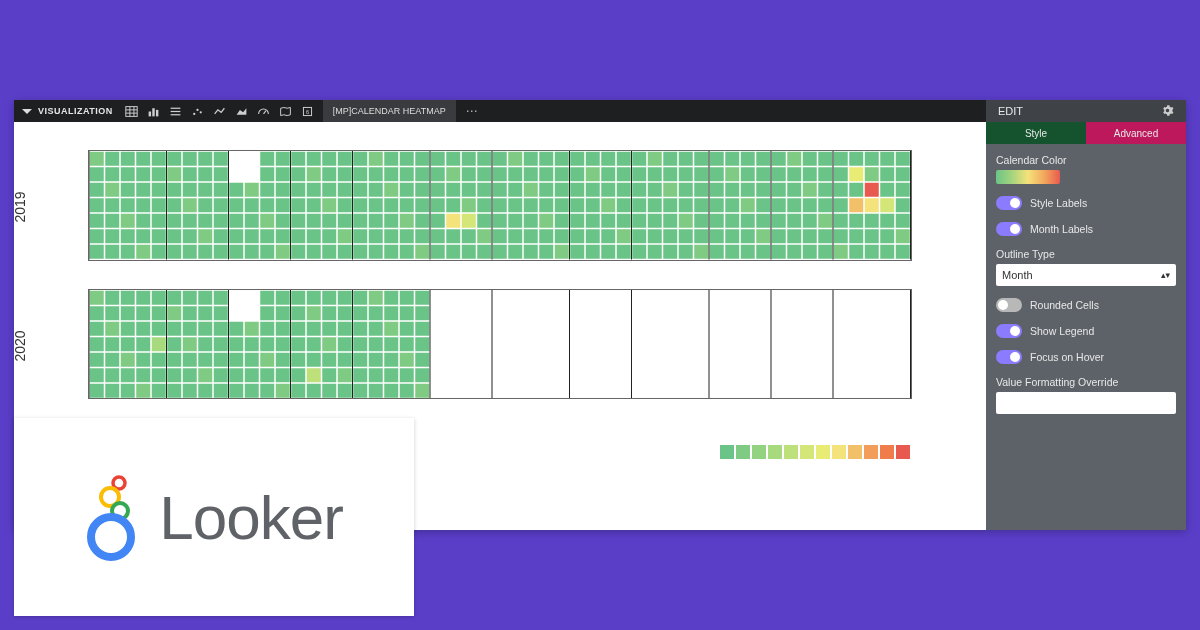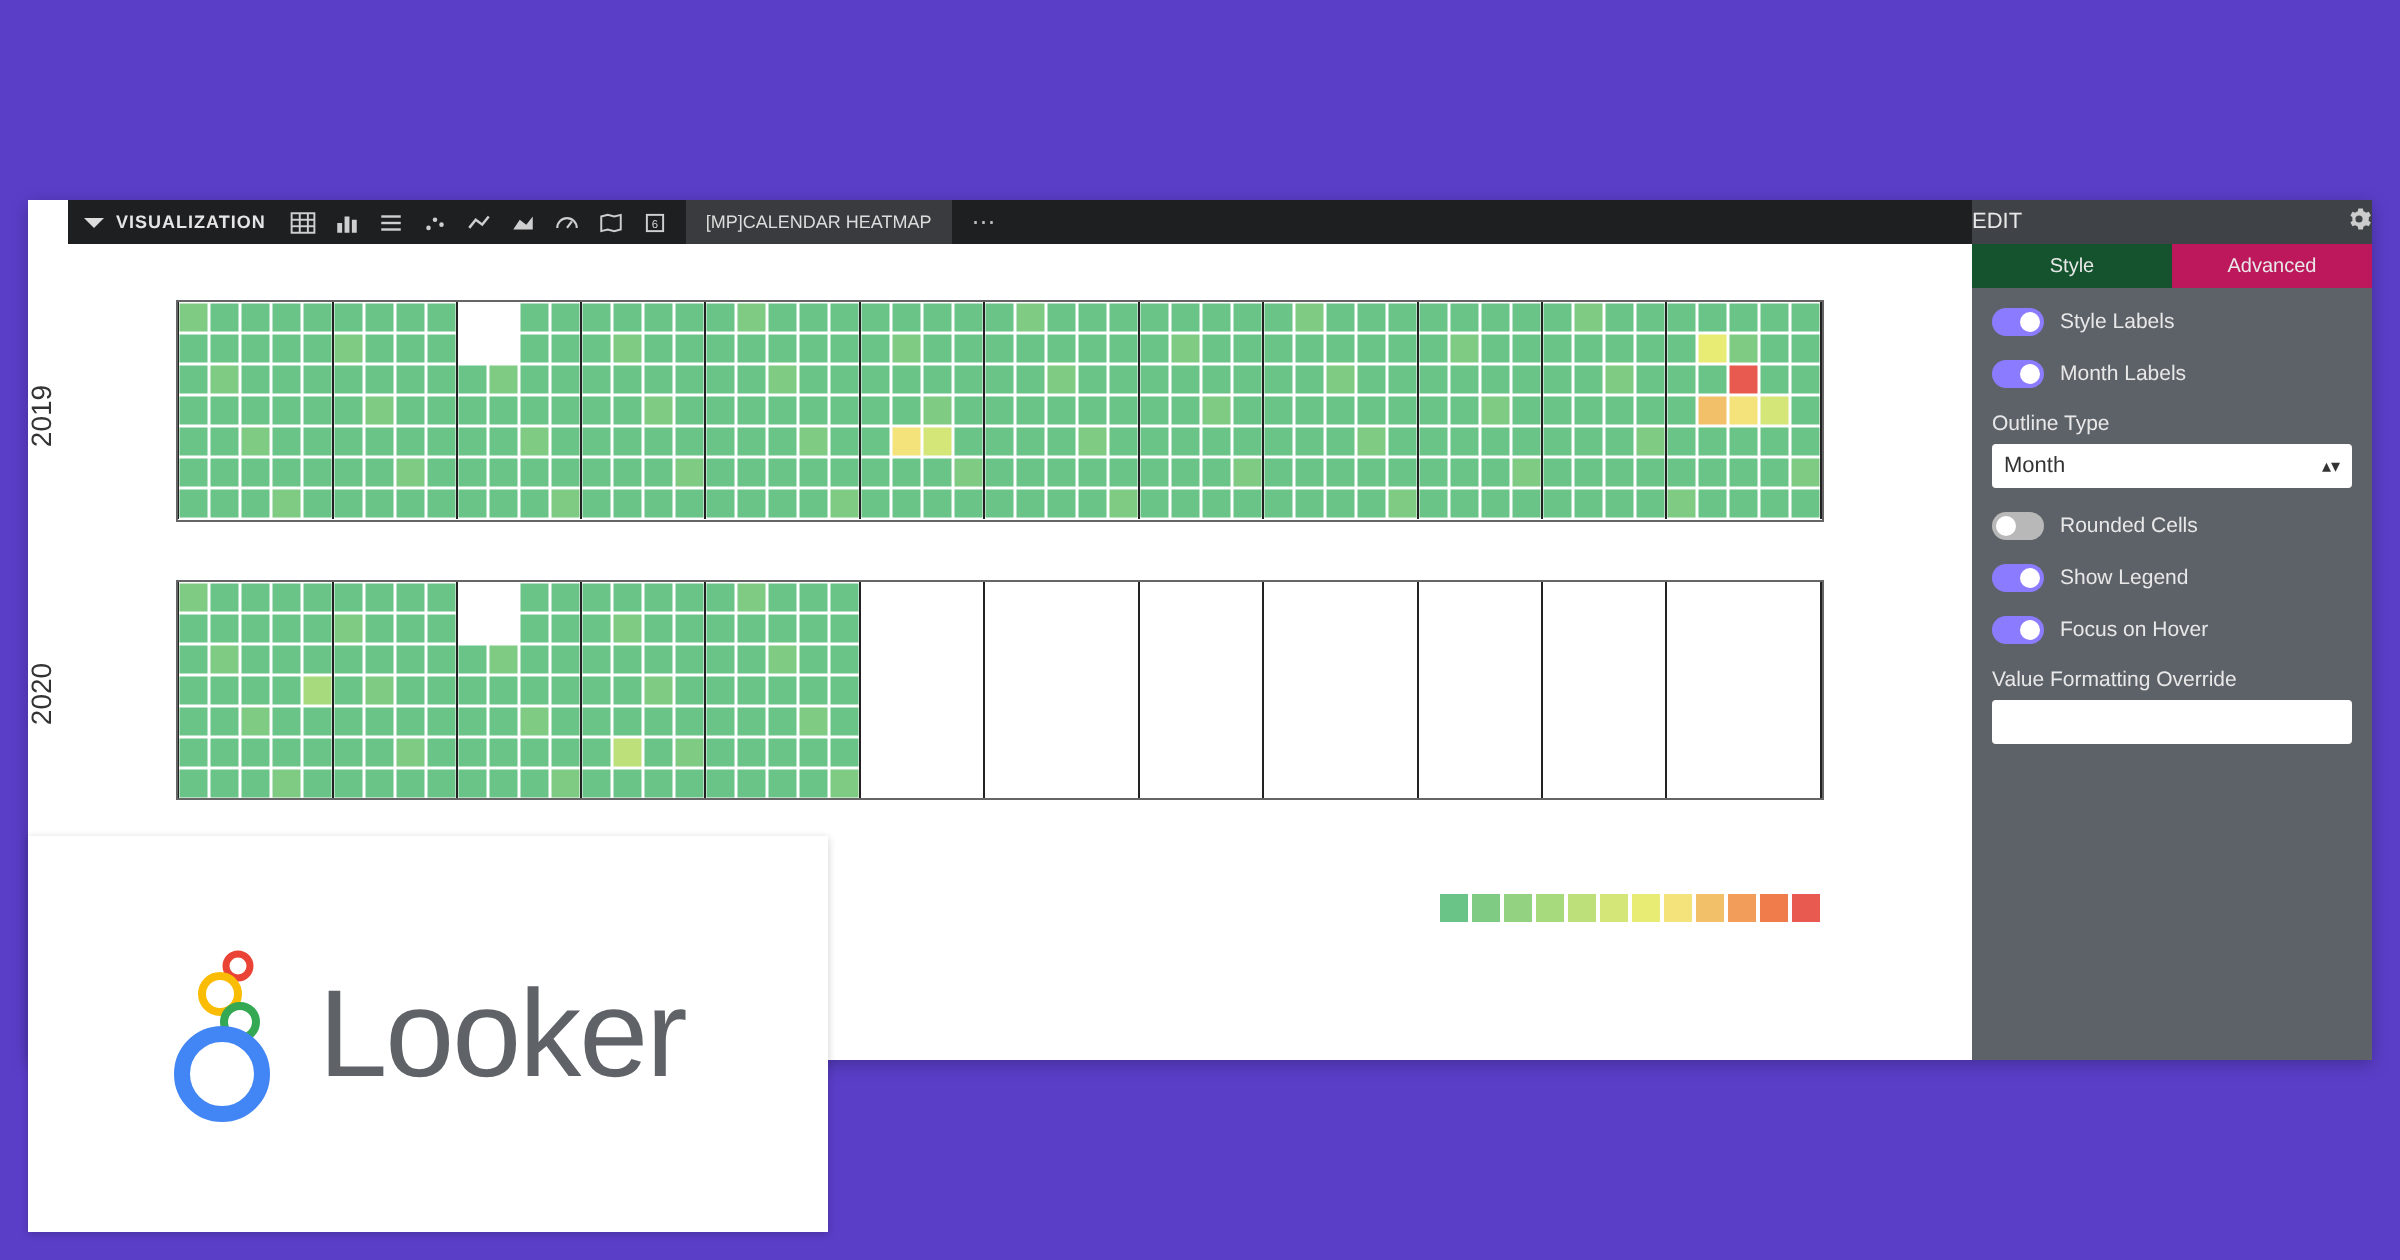"VISUALIZATION" .toolbar { margin-left: 20px -> none }
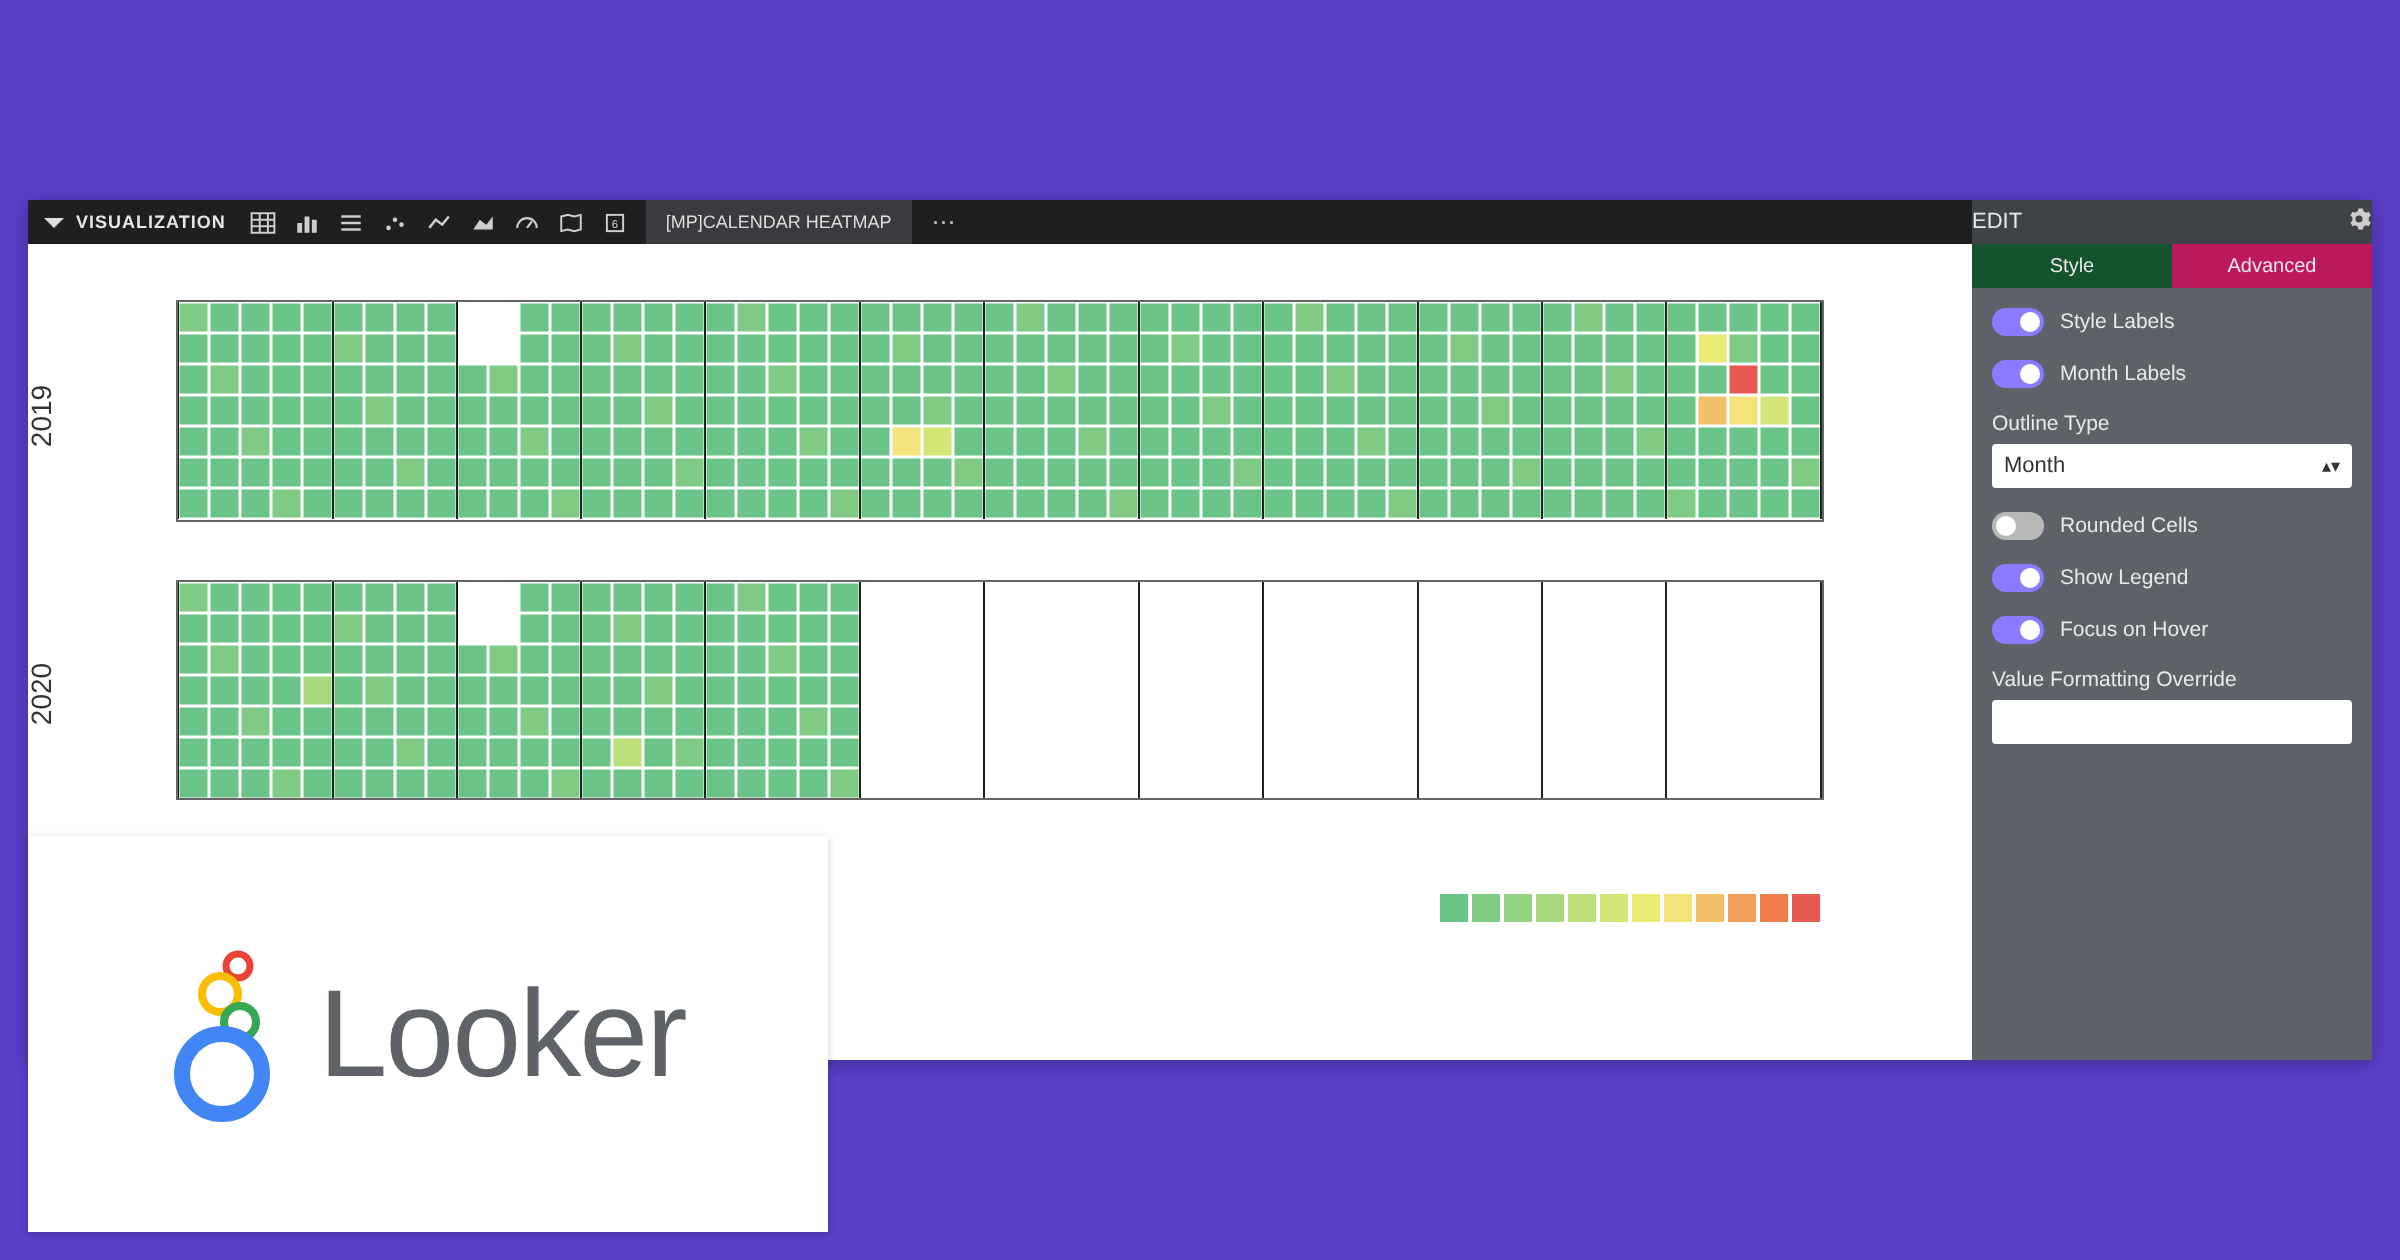"EDIT" .phead { padding: 0 0 -> 0 12px }
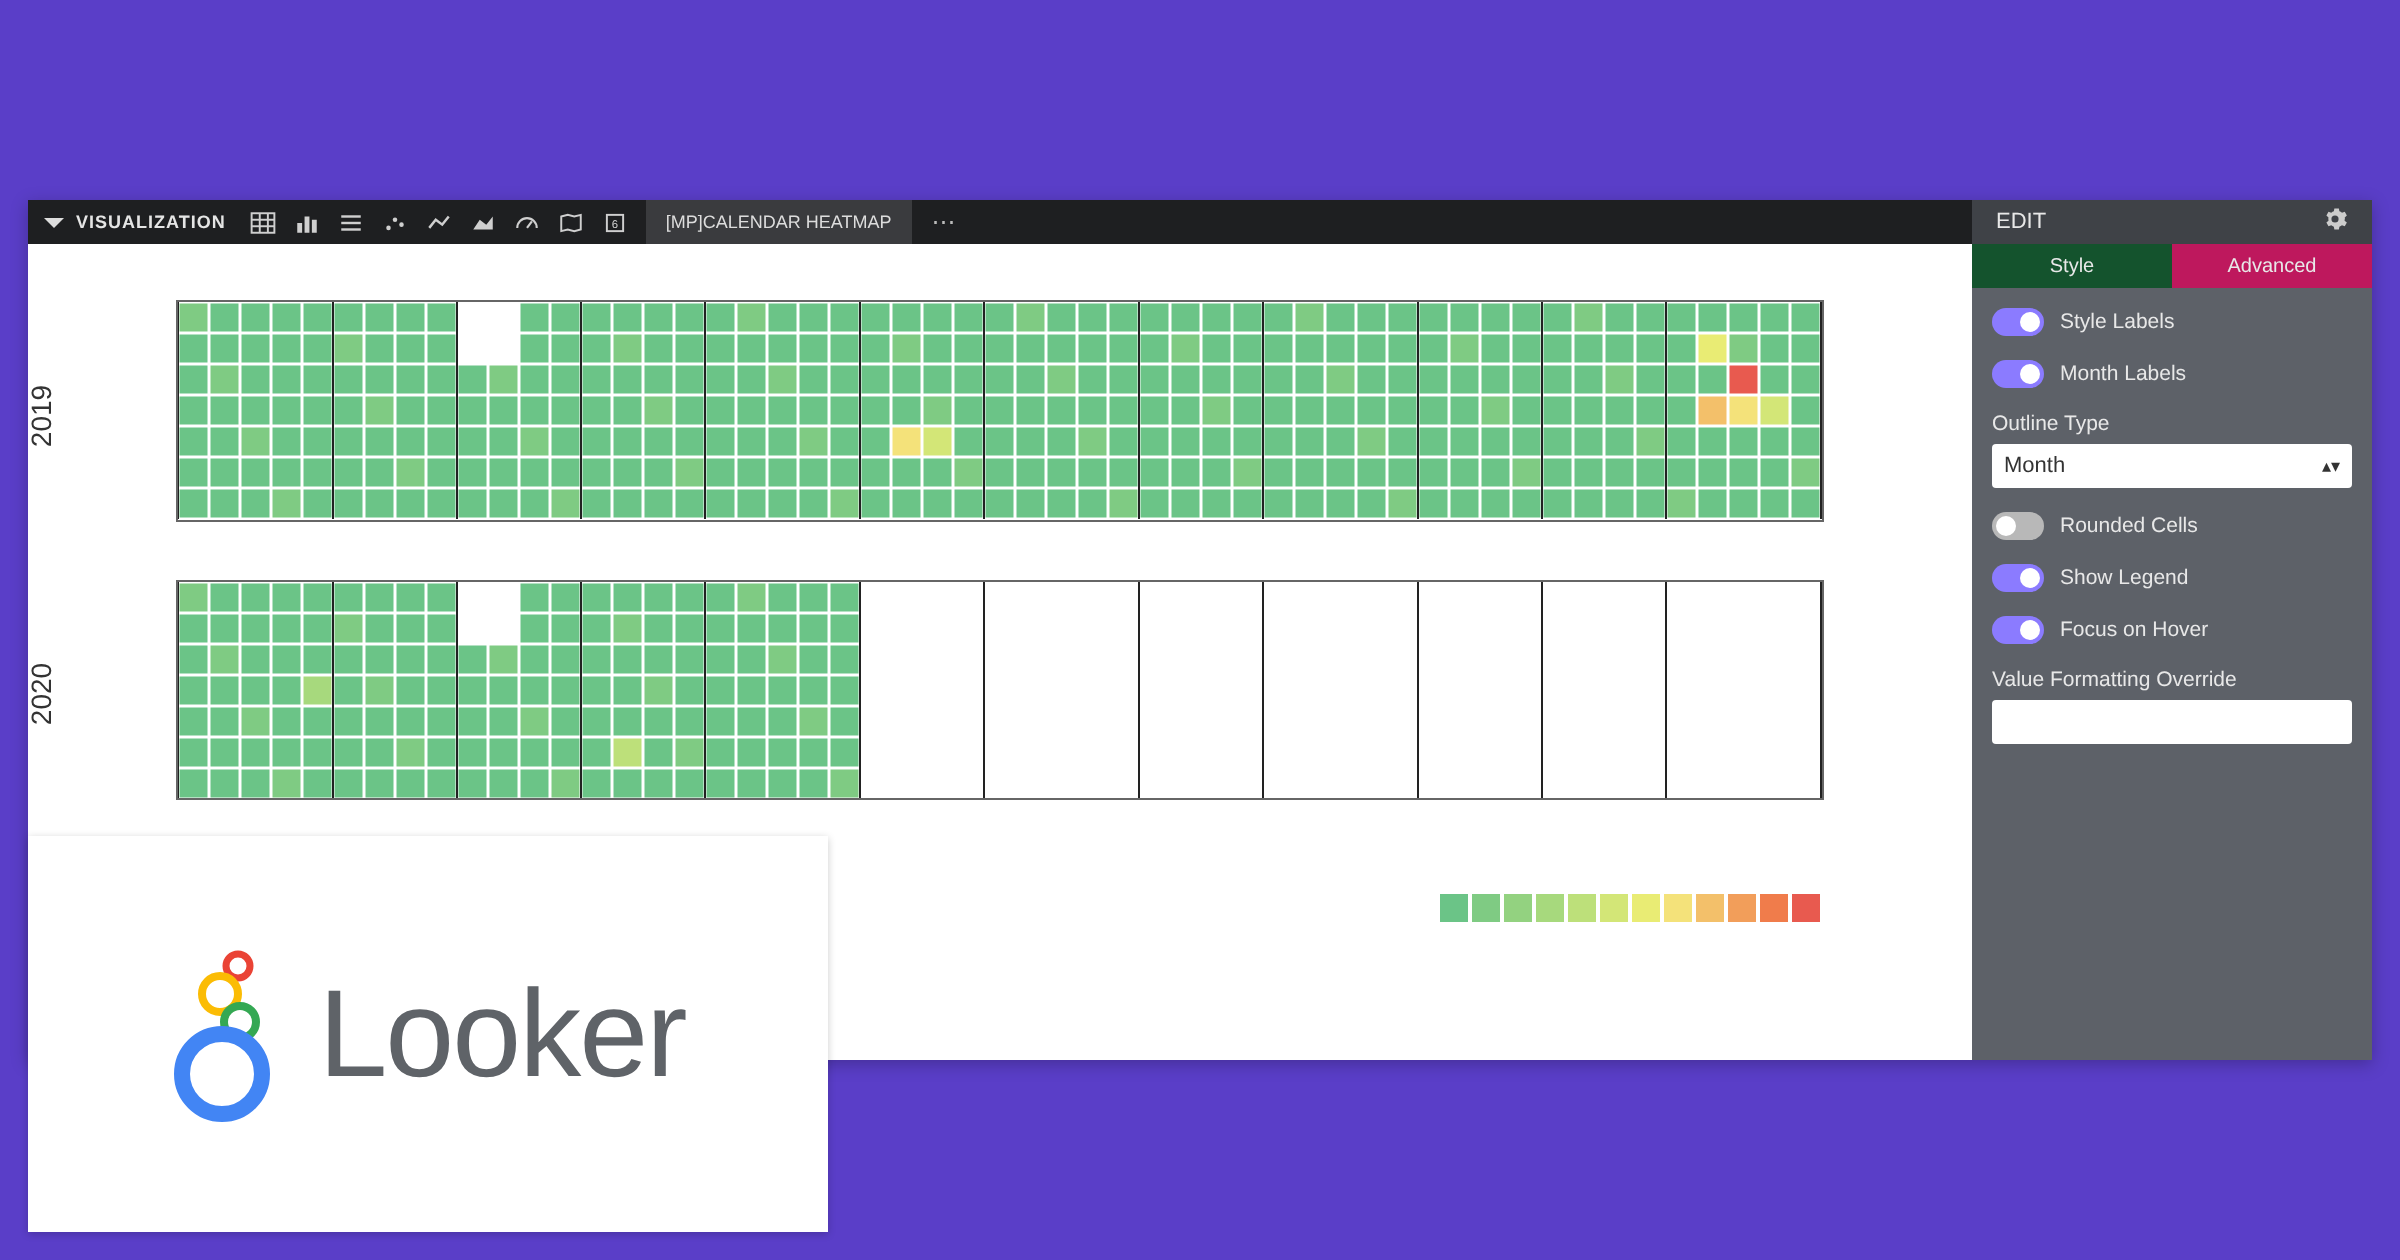"Calendar Color" div { html: none -> <div> <div>Calendar Color</div> <div></div> </div> }
